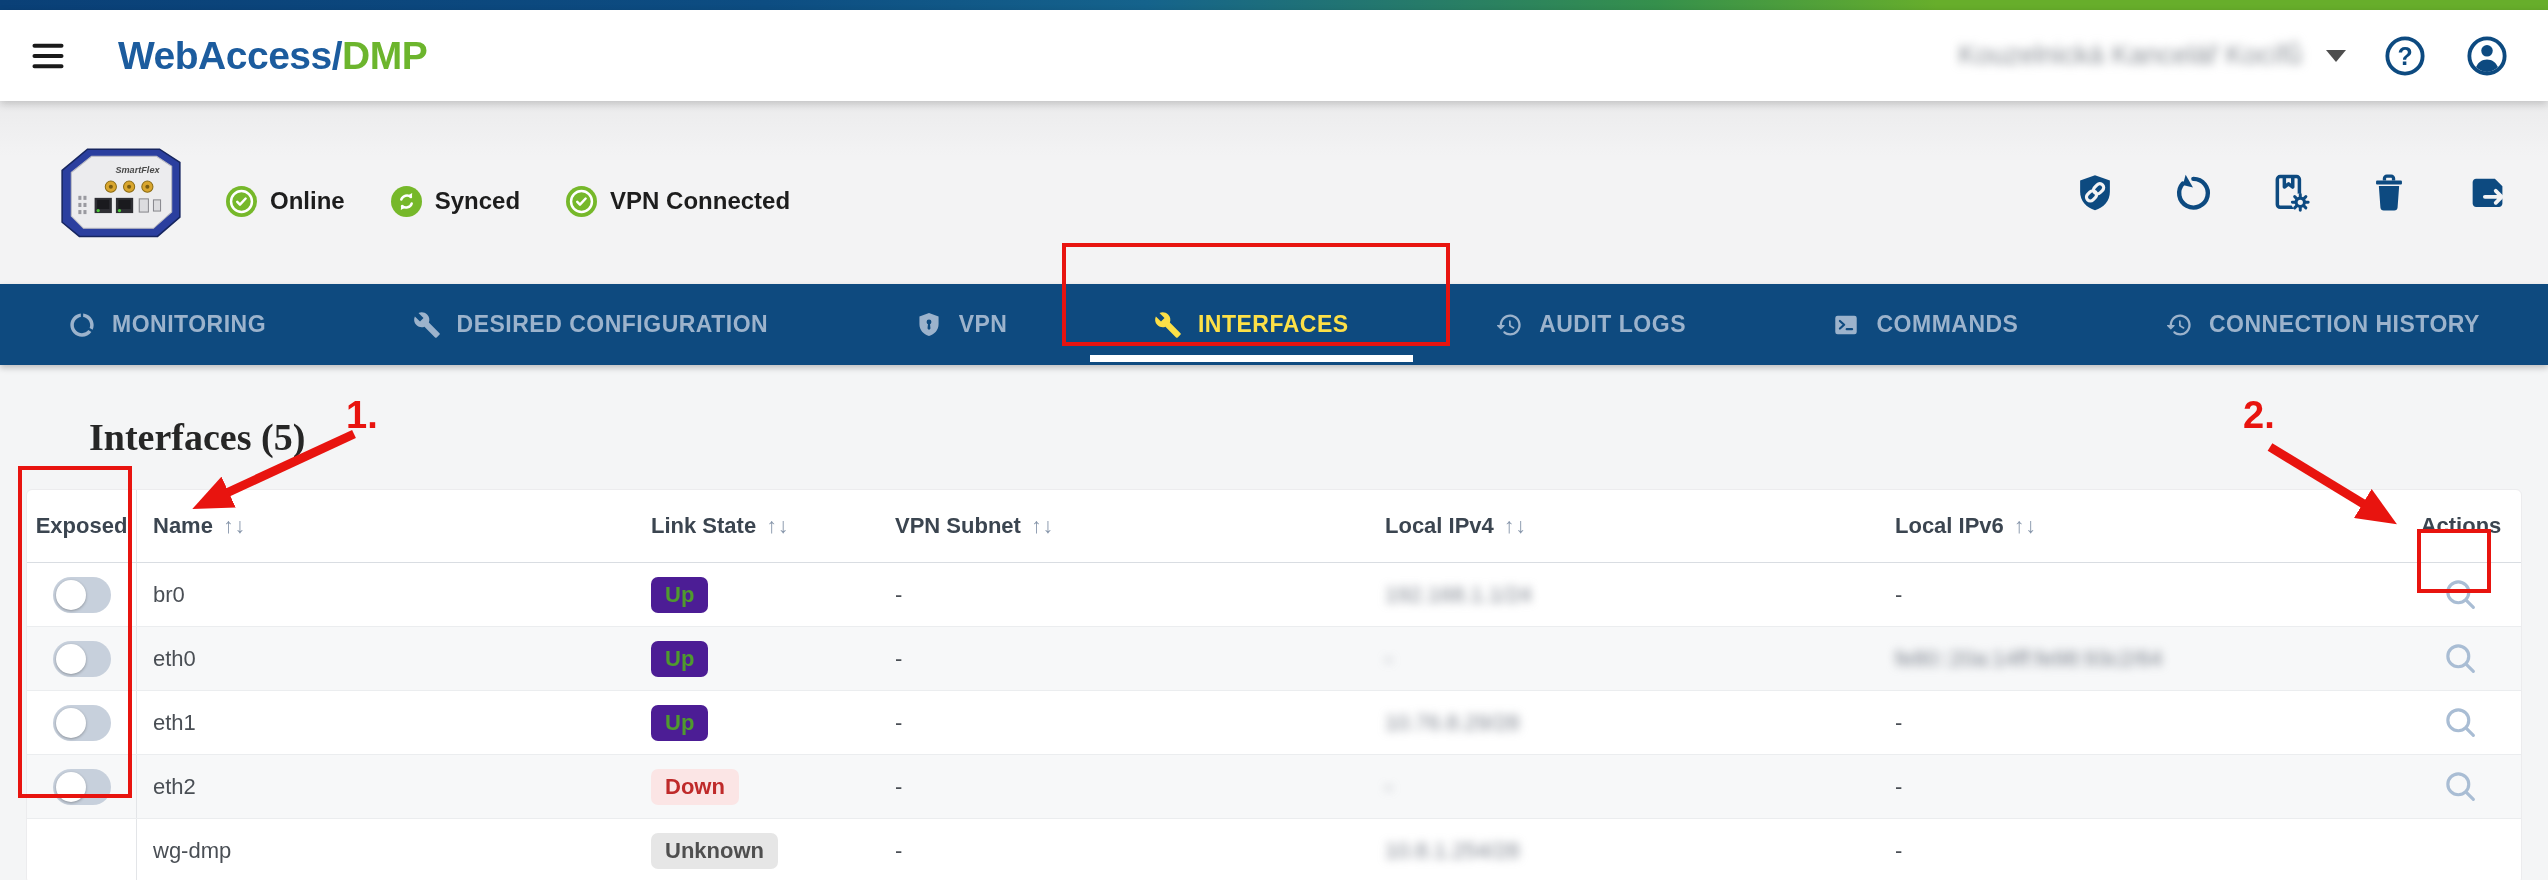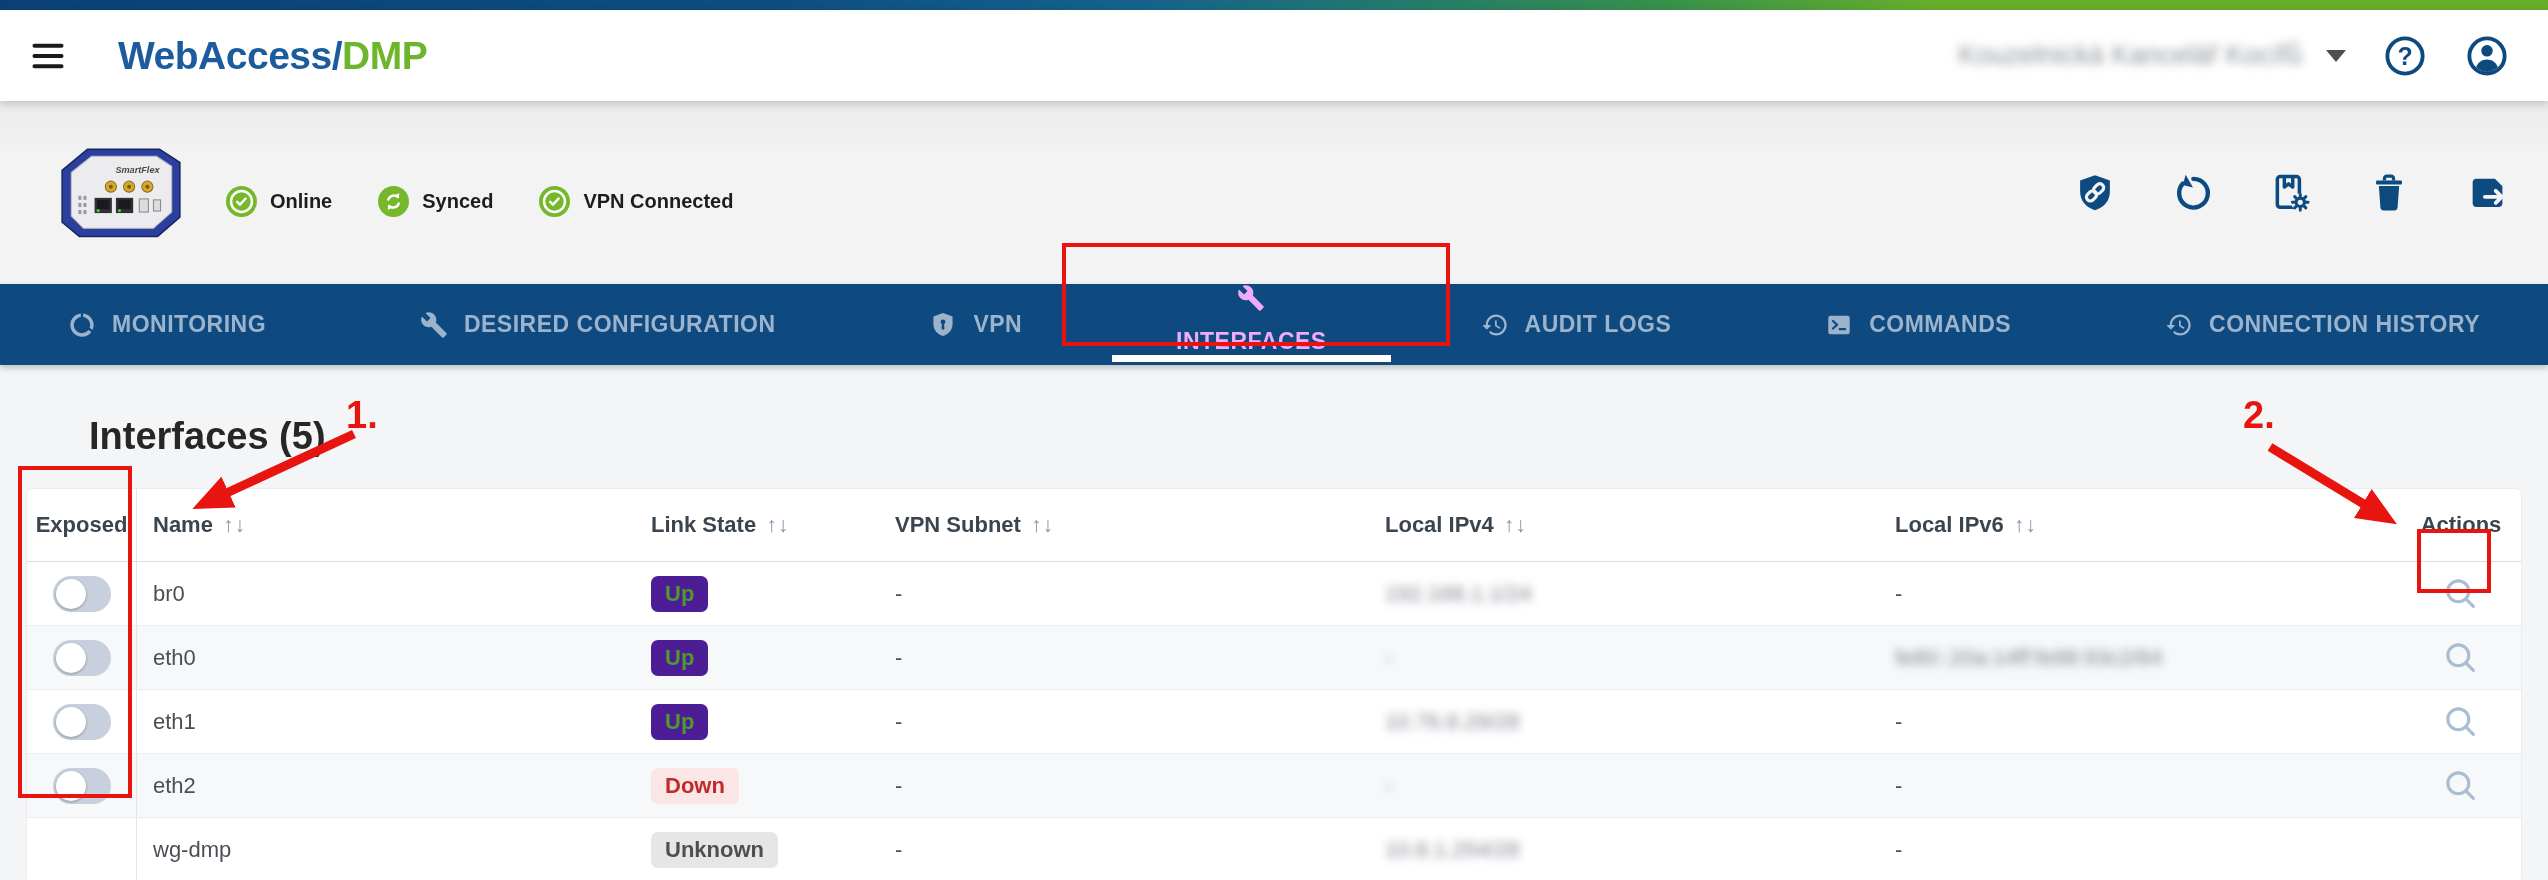"Online" .slabel { font-size: 20px -> 24px }
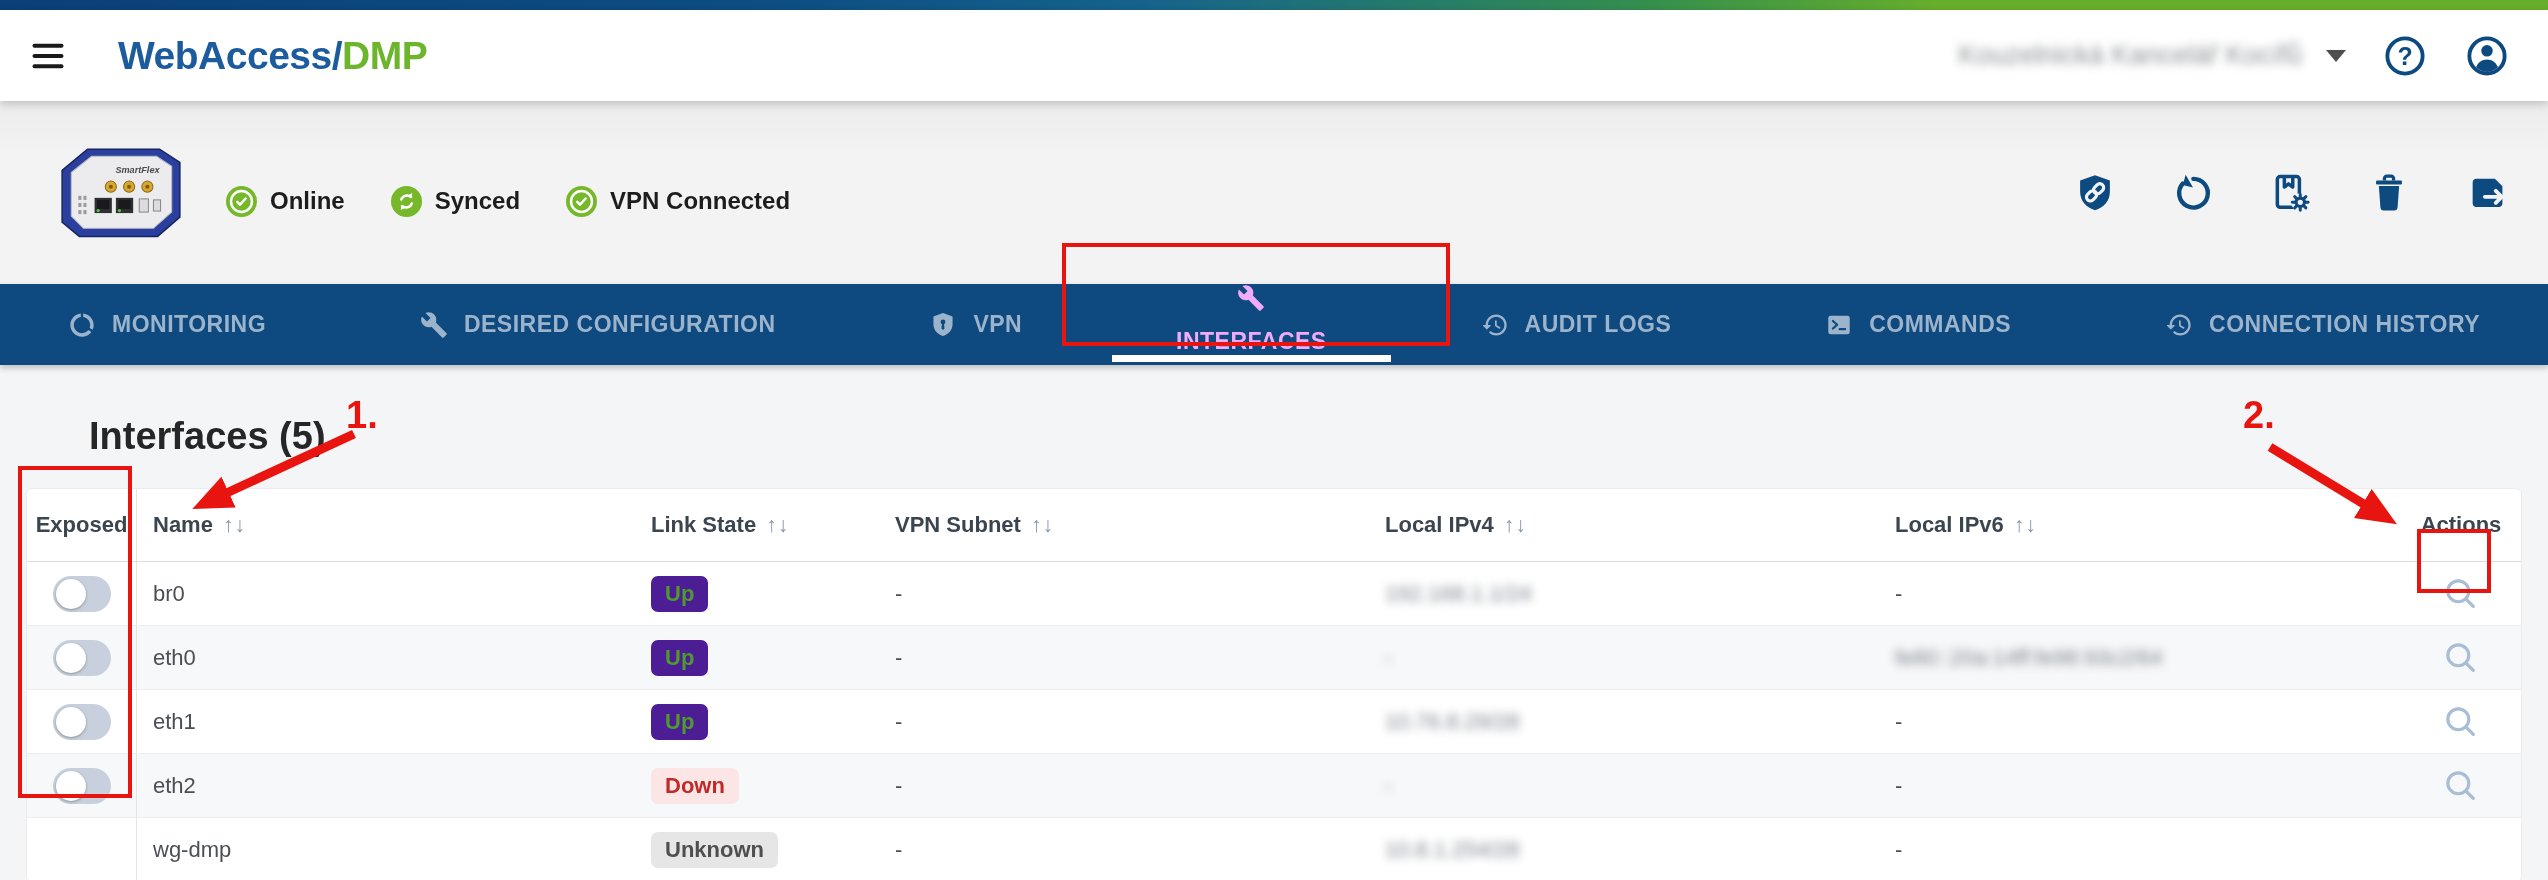"INTERFACES" .tab.active { color: #f0abfc -> #fde047; flex-direction: column -> none }
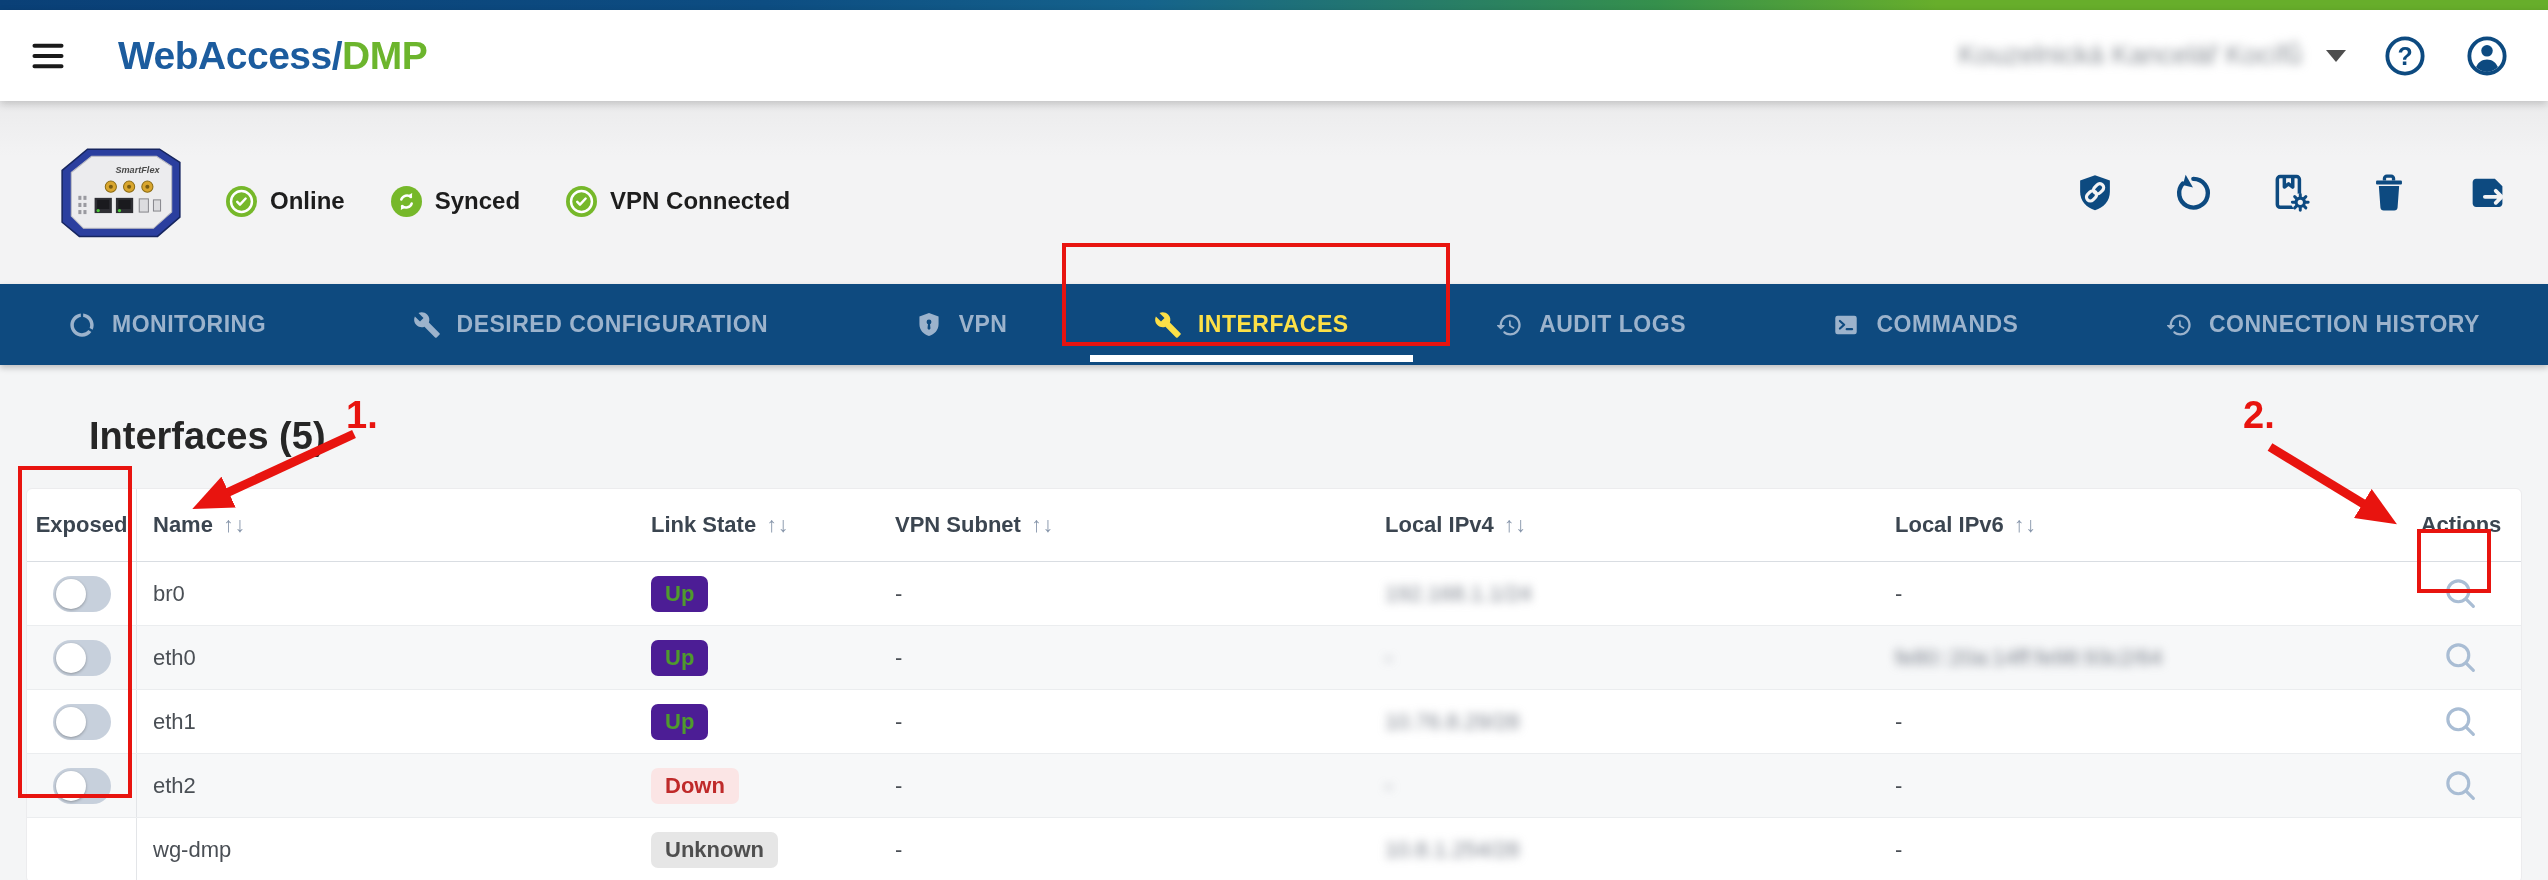"Interfaces (5)" .page-title { font-family: none -> Liberation Serif, serif }
